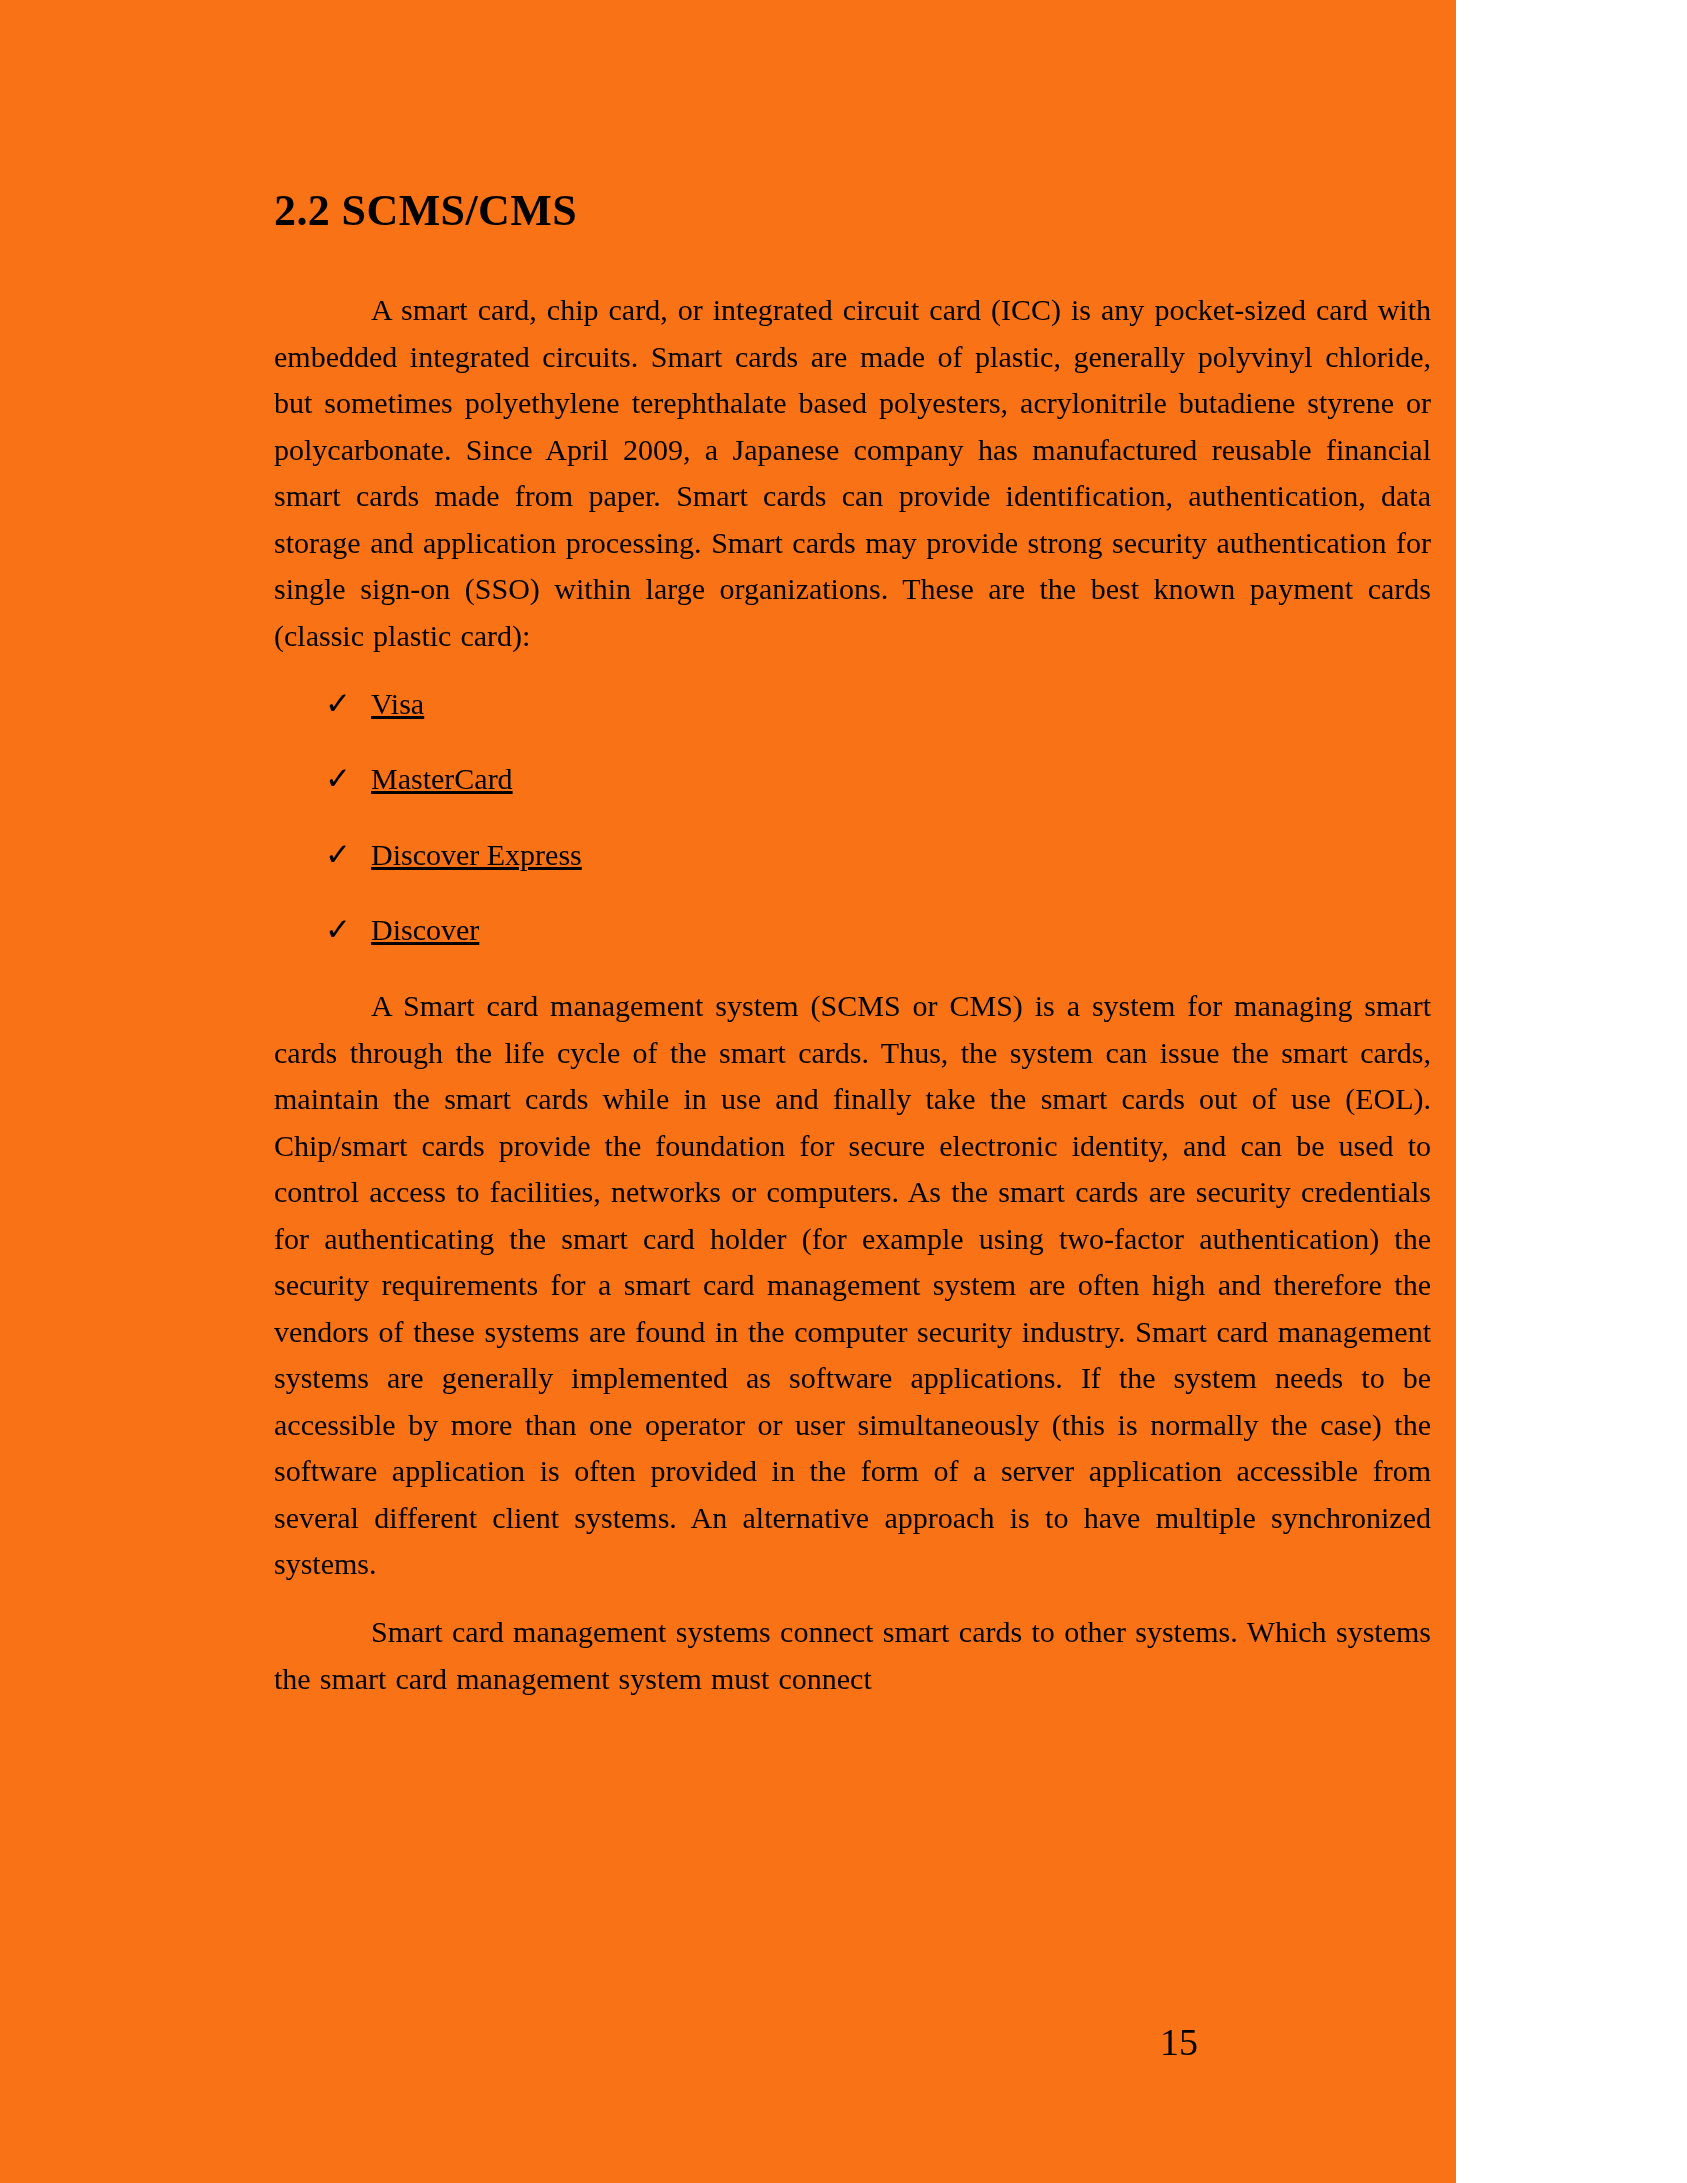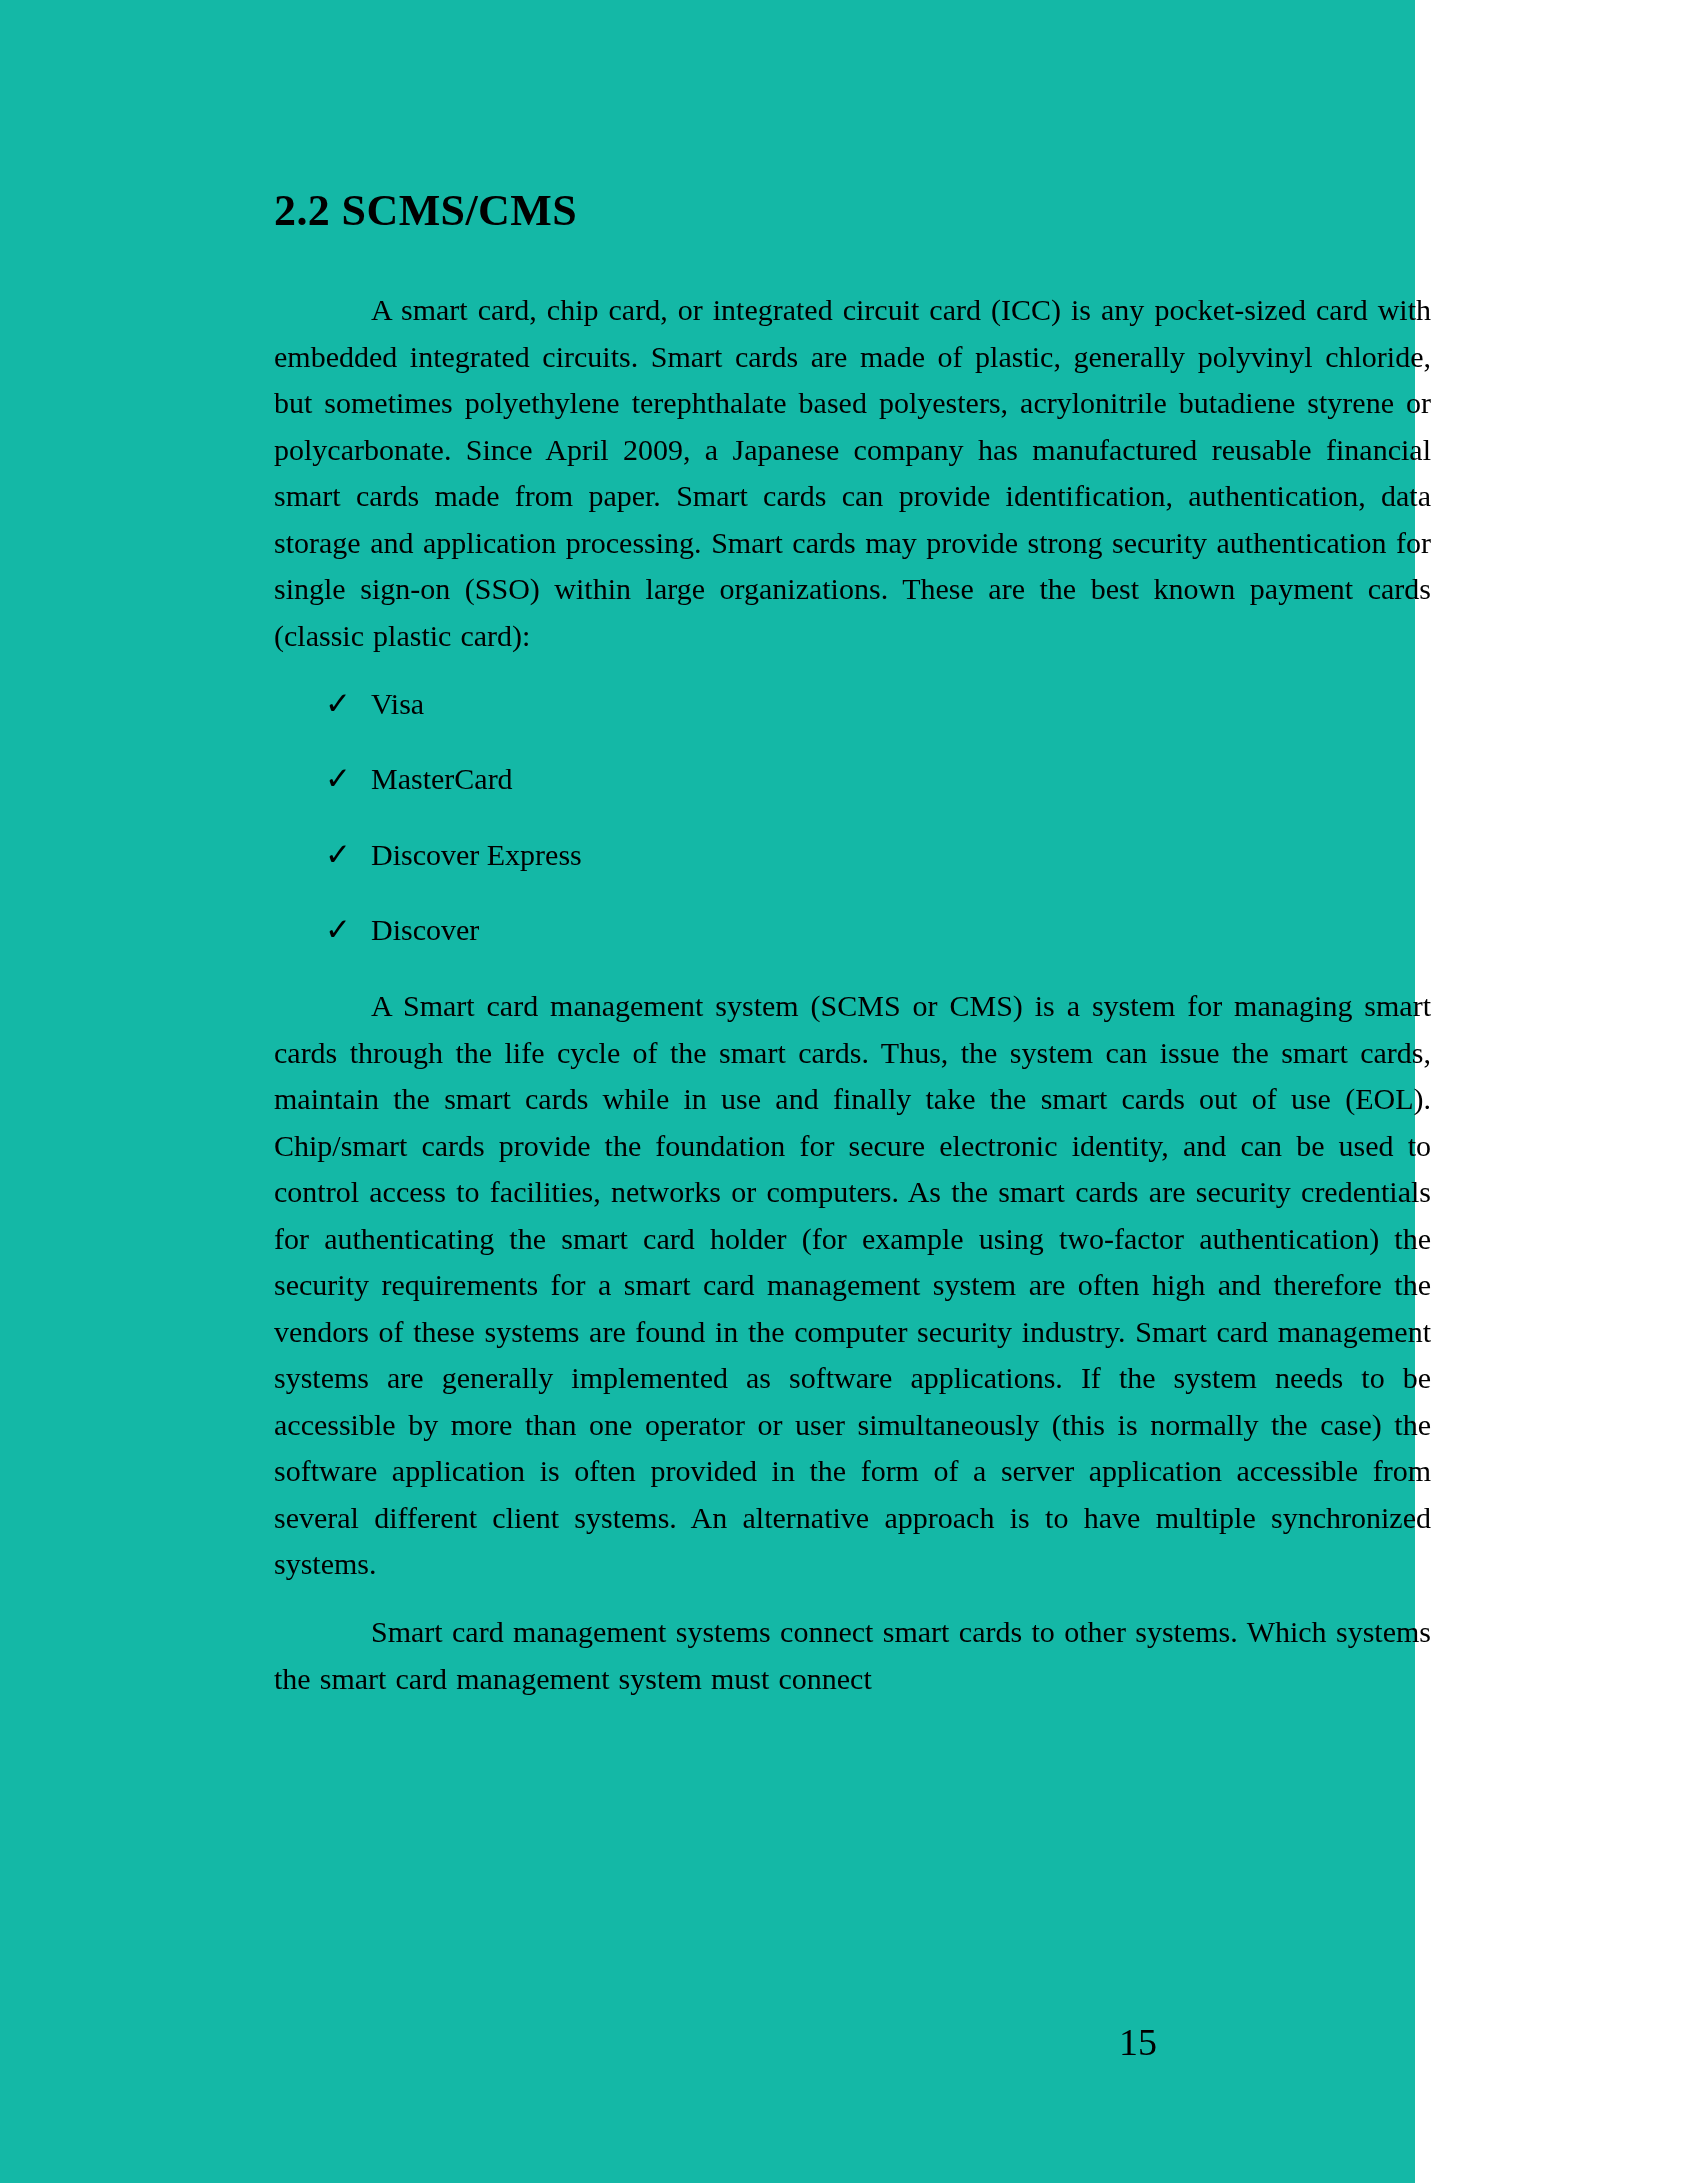"2.2 SCMS/CMS" .page { background: #14b8a6 -> #f97316; padding-left: none -> 41px }
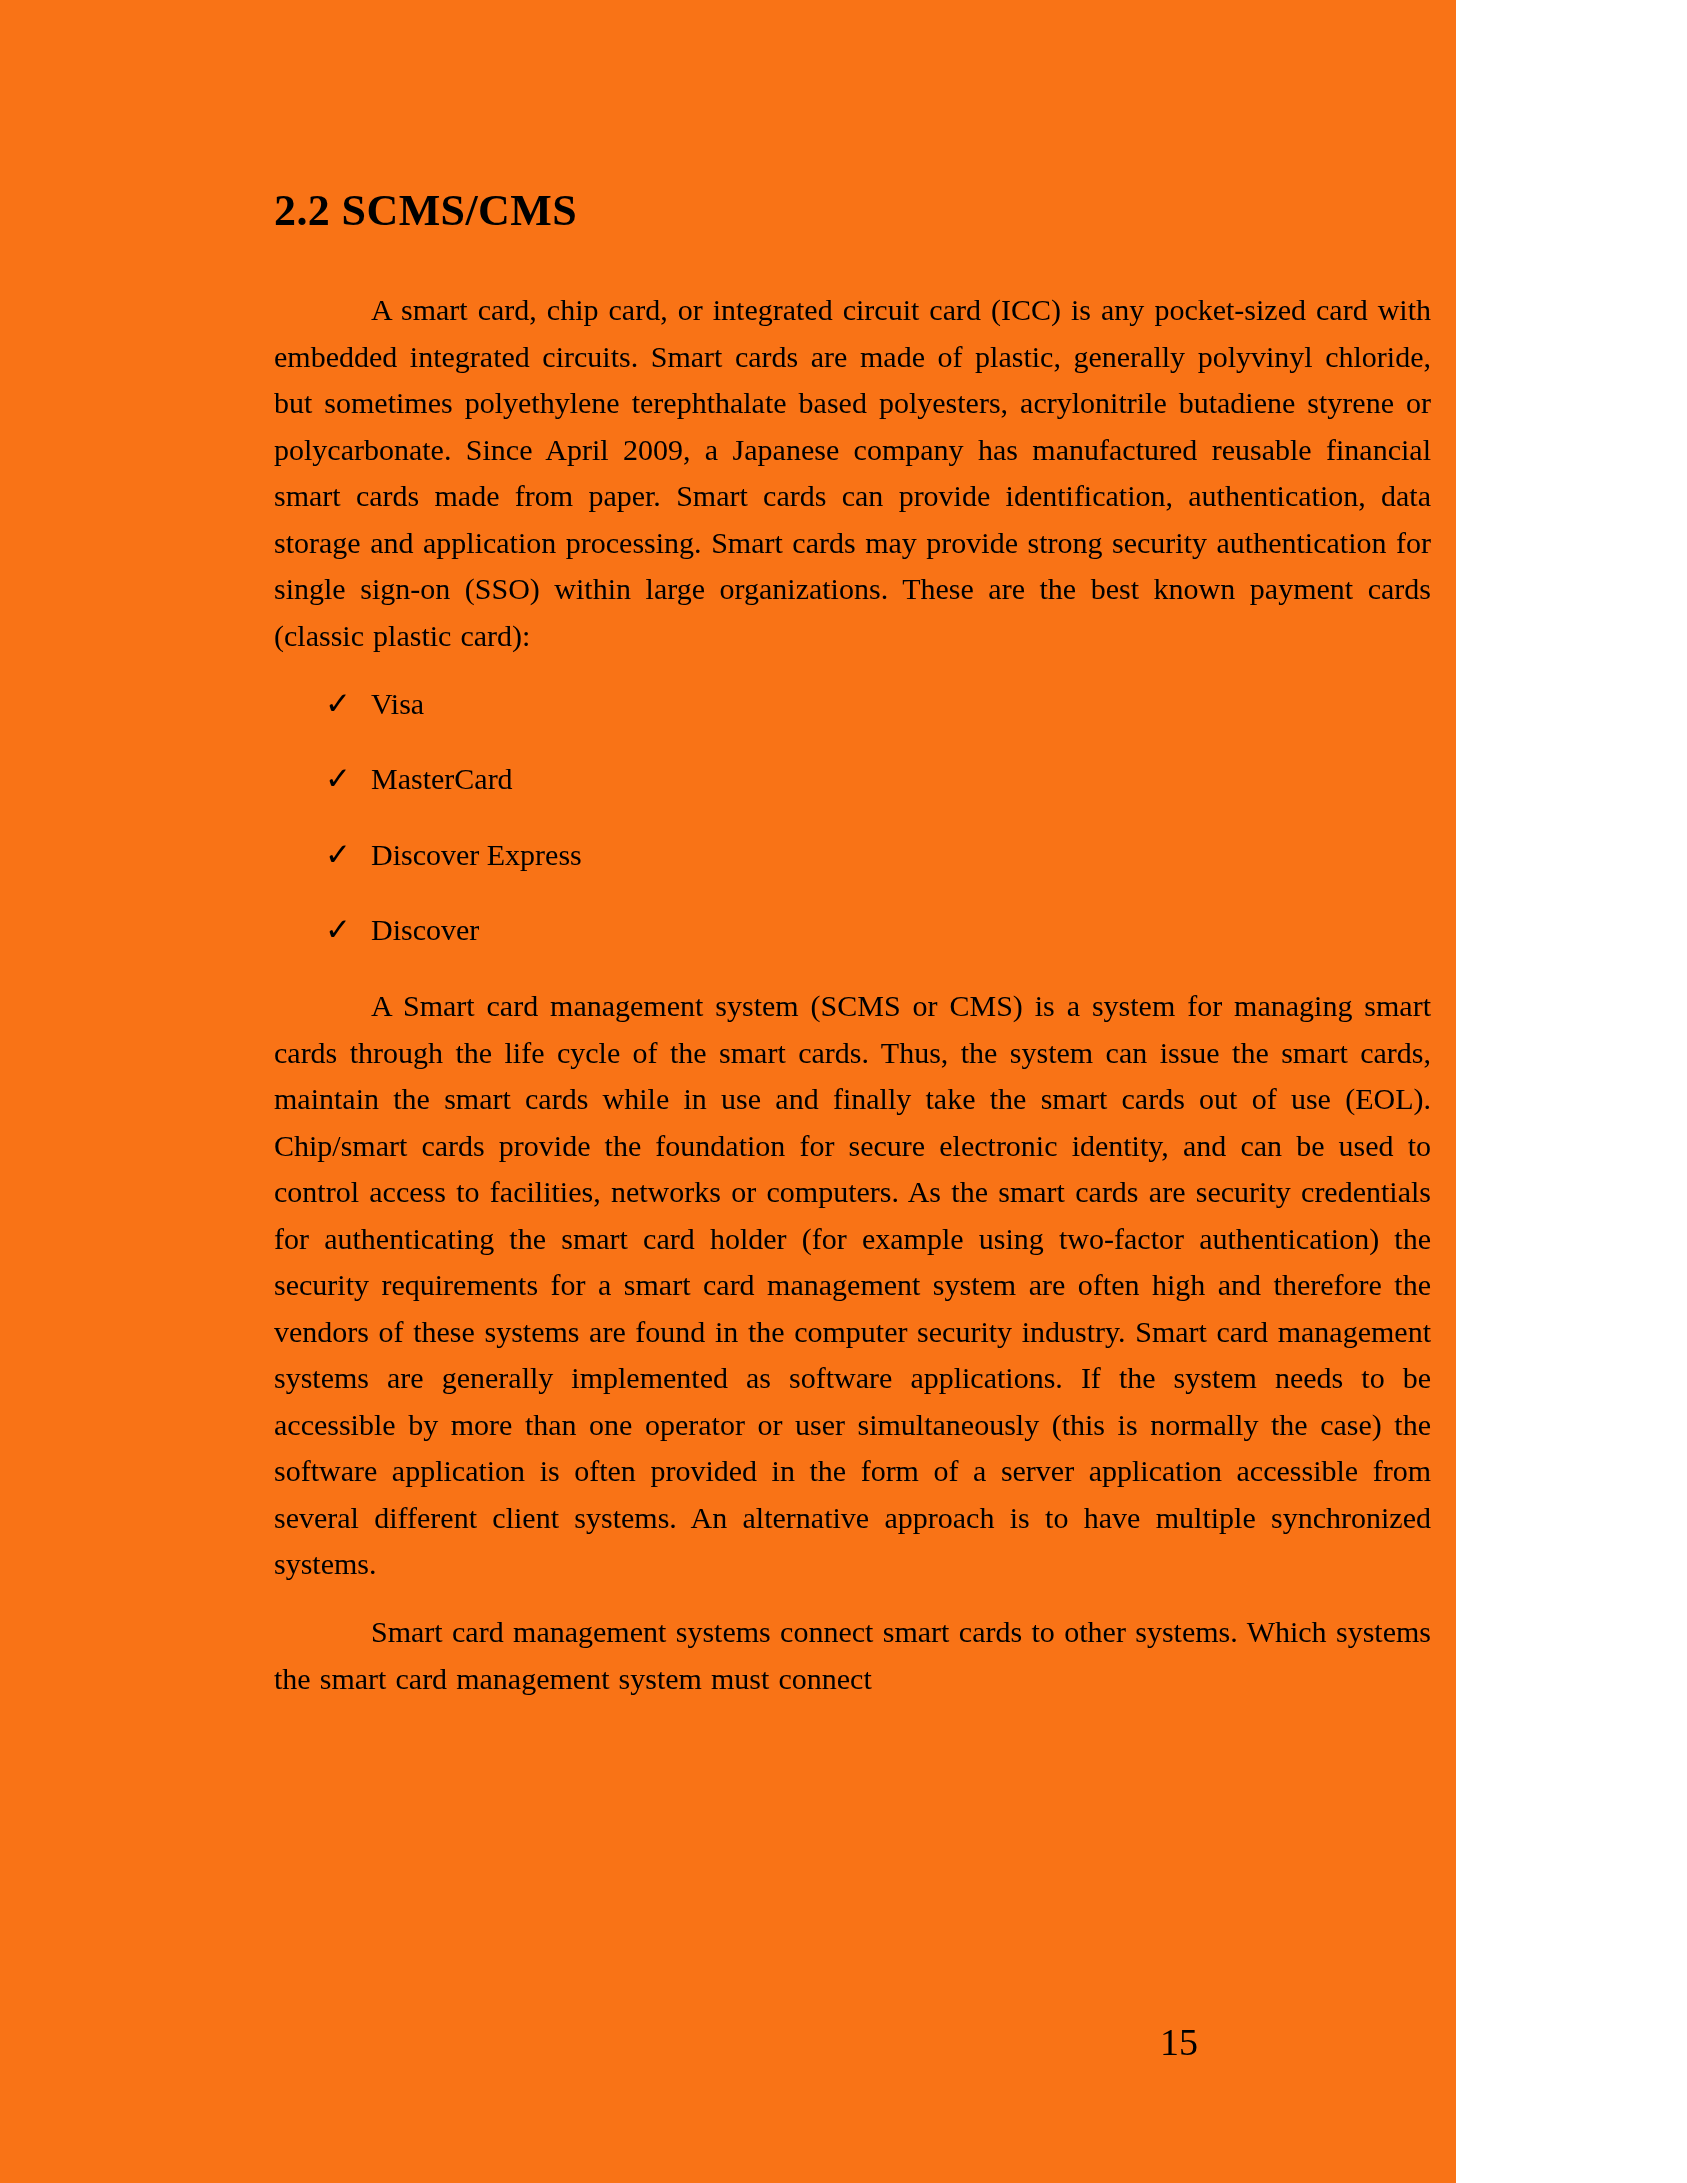"✓ Visa" ul.check-list li { text-decoration: none -> underline }
